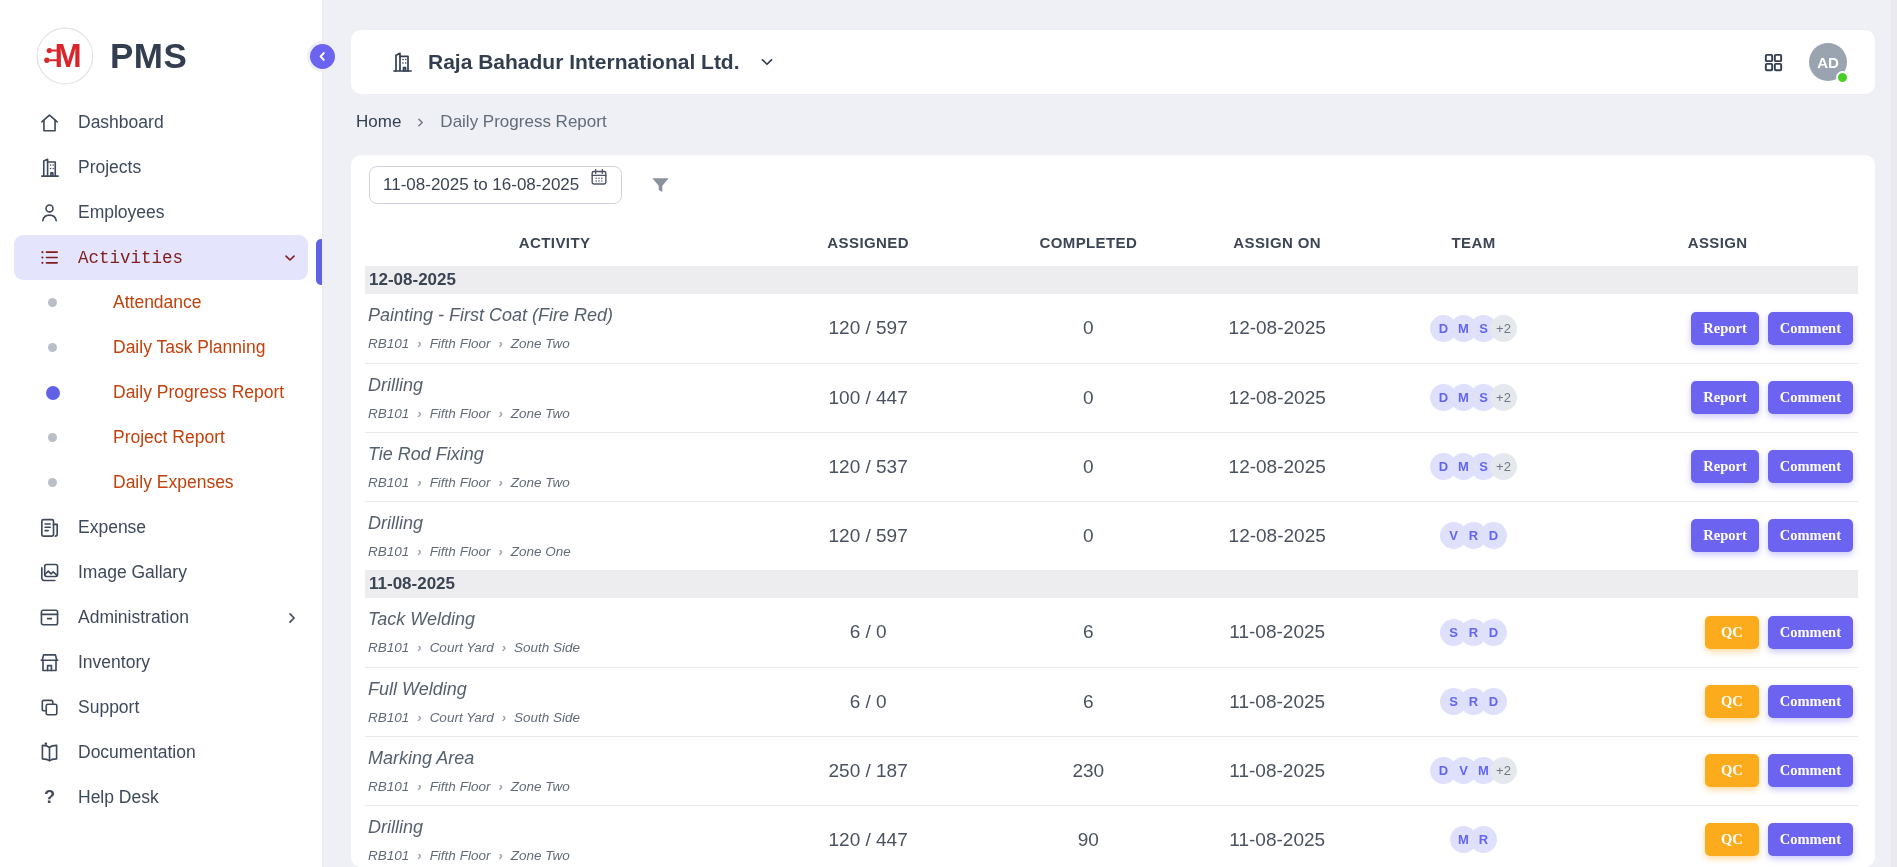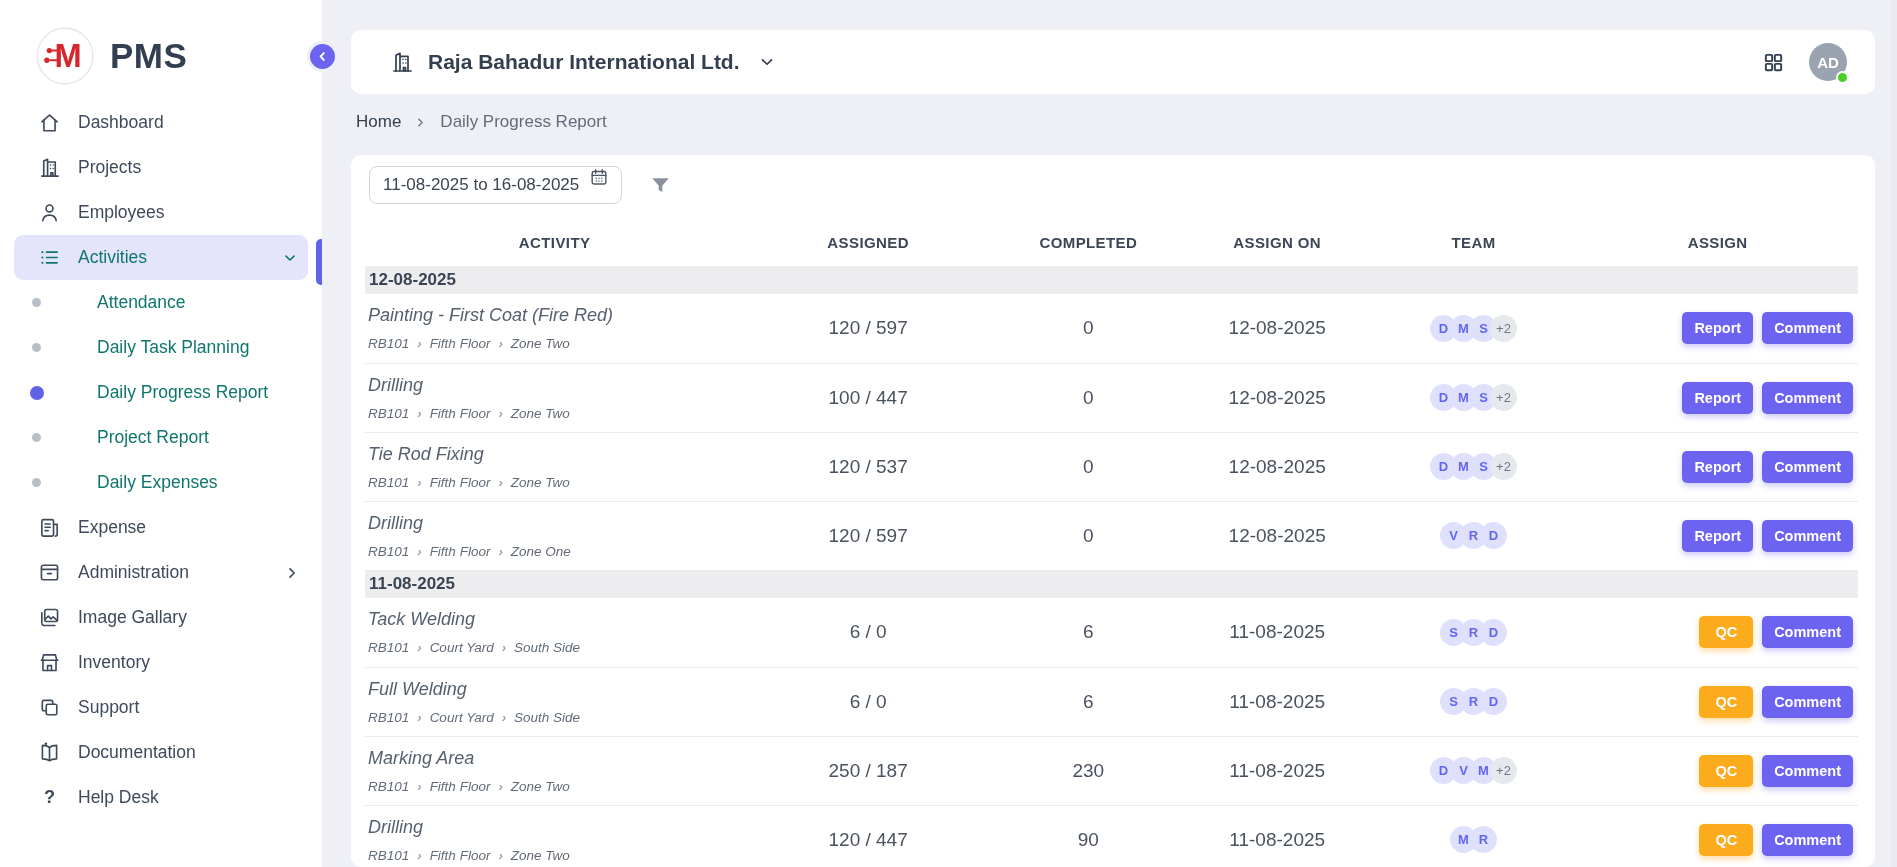"Activities" .nav-item.active { color: #0f766e -> #7f1d1d; font-family: none -> Liberation Mono, monospace }
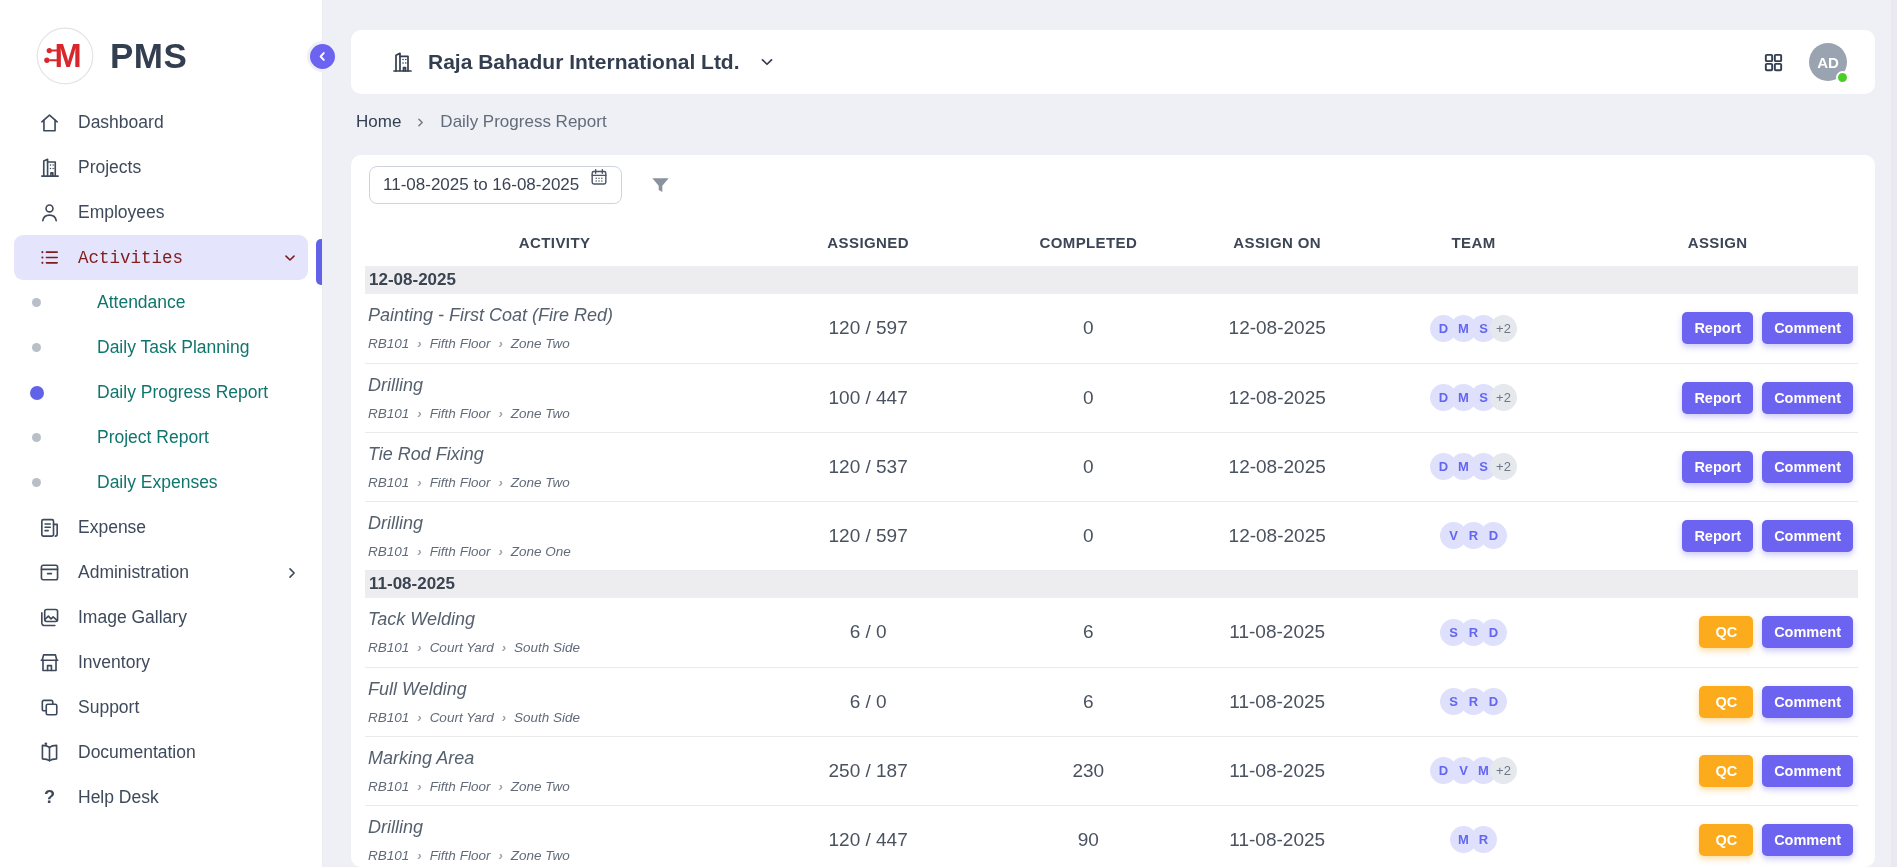"Attendance" .nav-sub { color: #0f766e -> #c2410c; padding-left: 32px -> 48px }
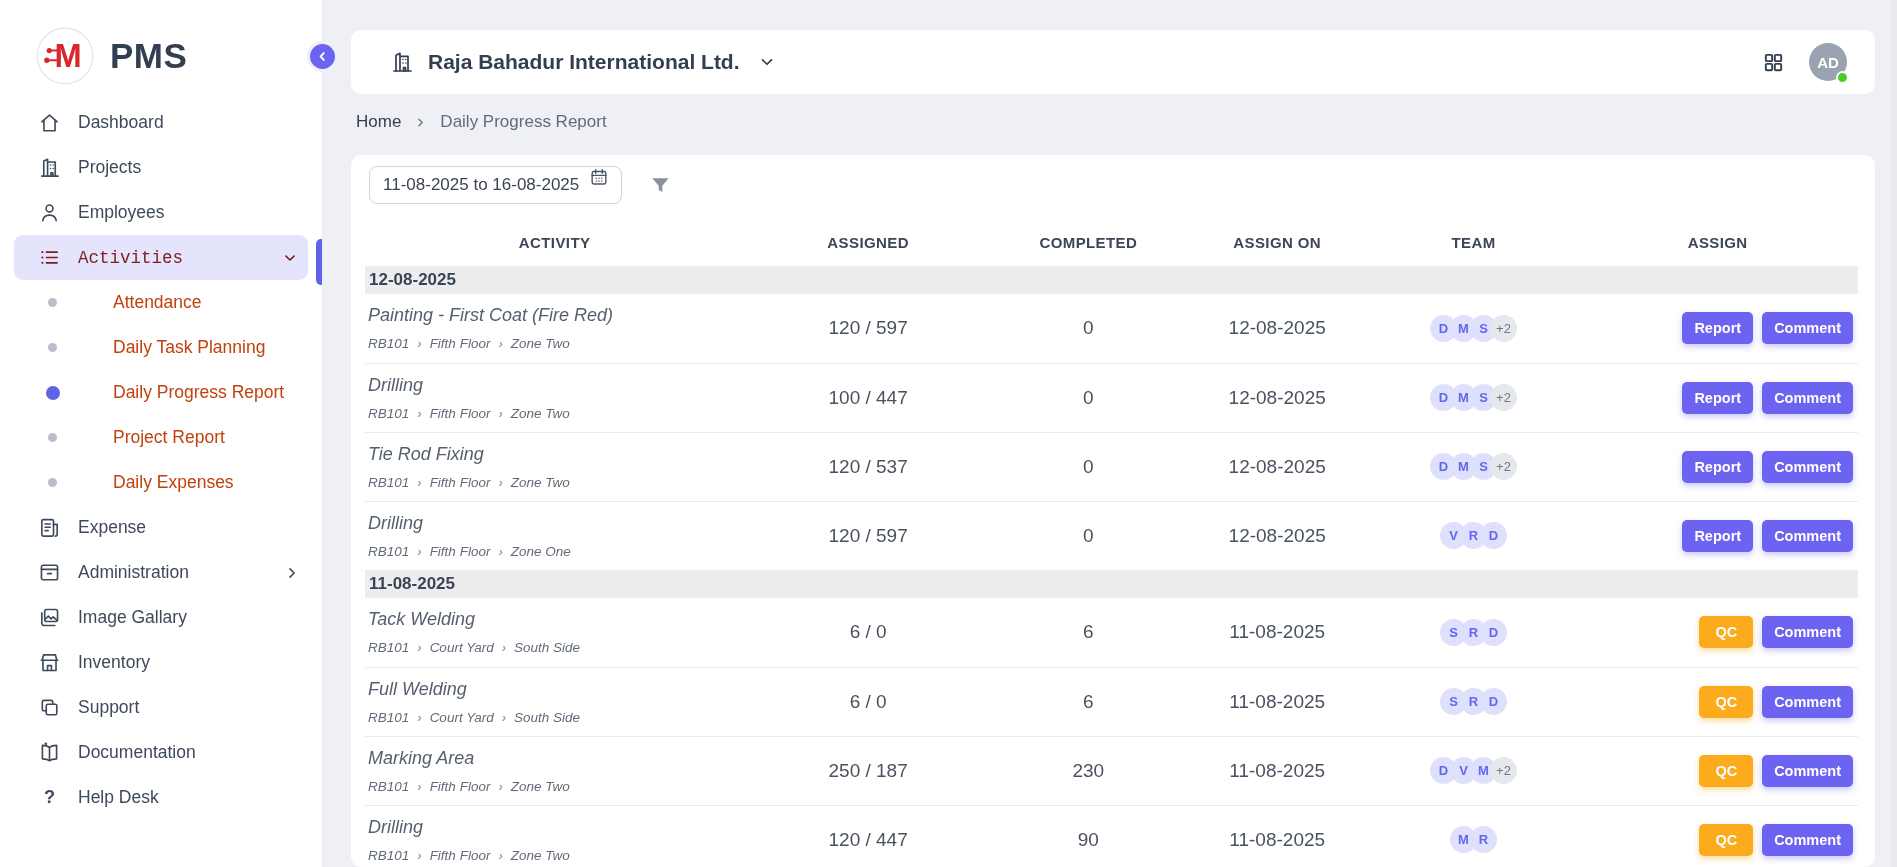"Report" .btn { font-family: Liberation Sans, sans-serif -> Liberation Serif, serif }
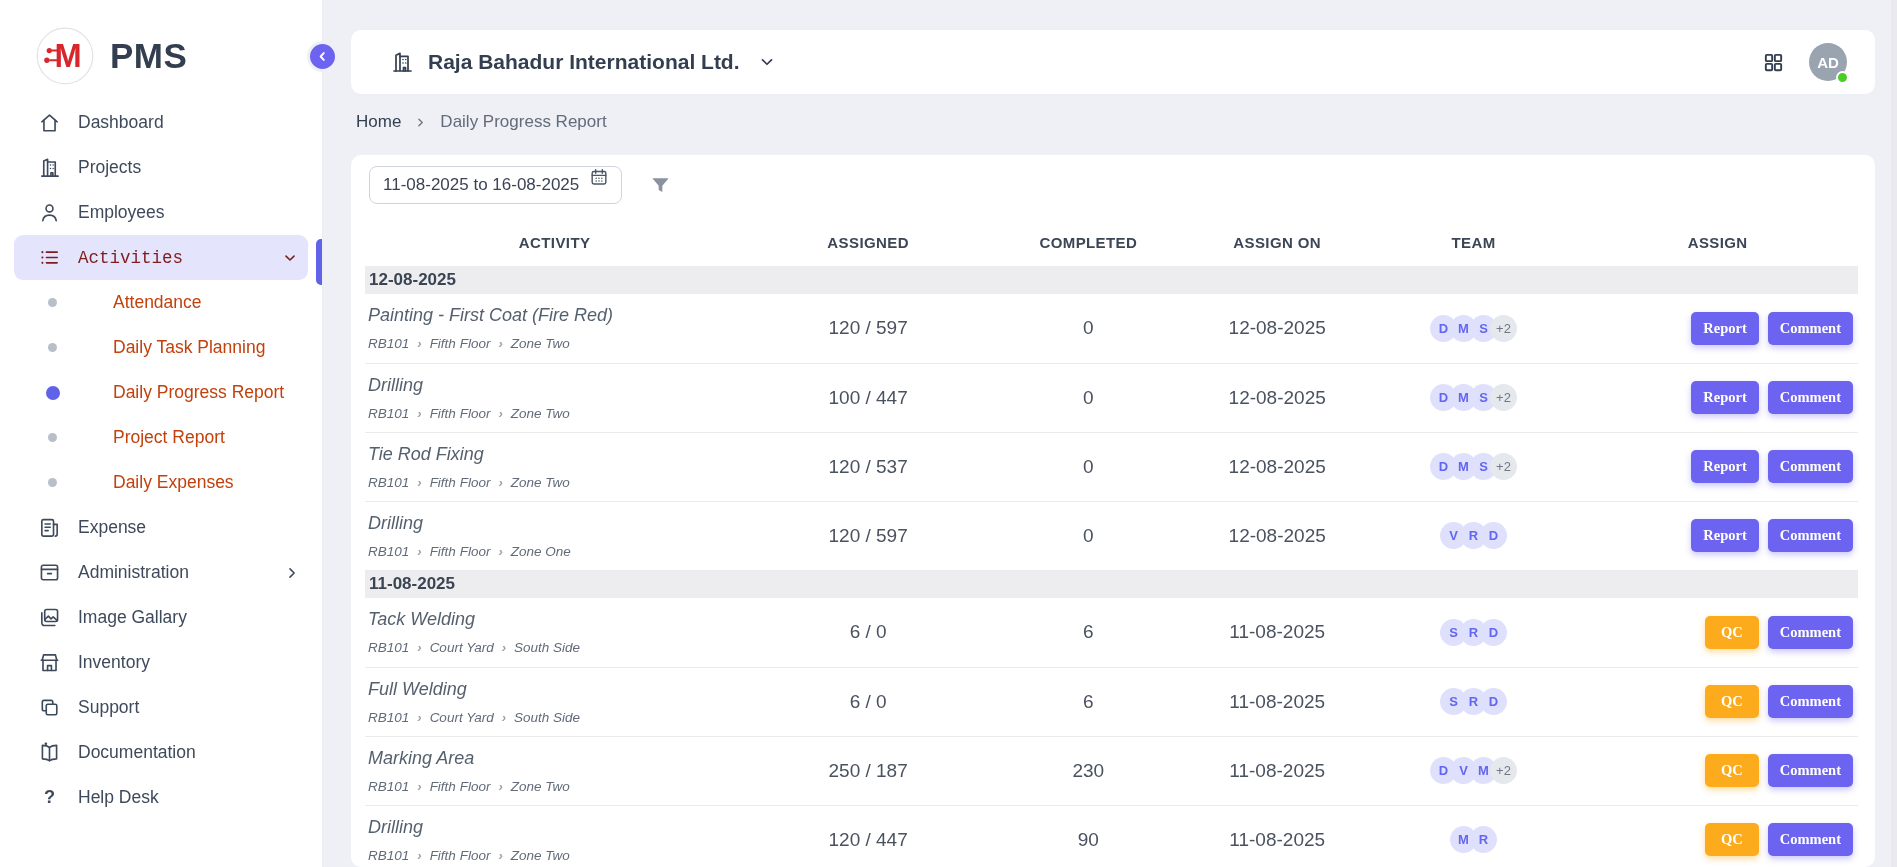"Administration" div.nav-item { order: before "Image Gallary" -> after "Image Gallary" }
